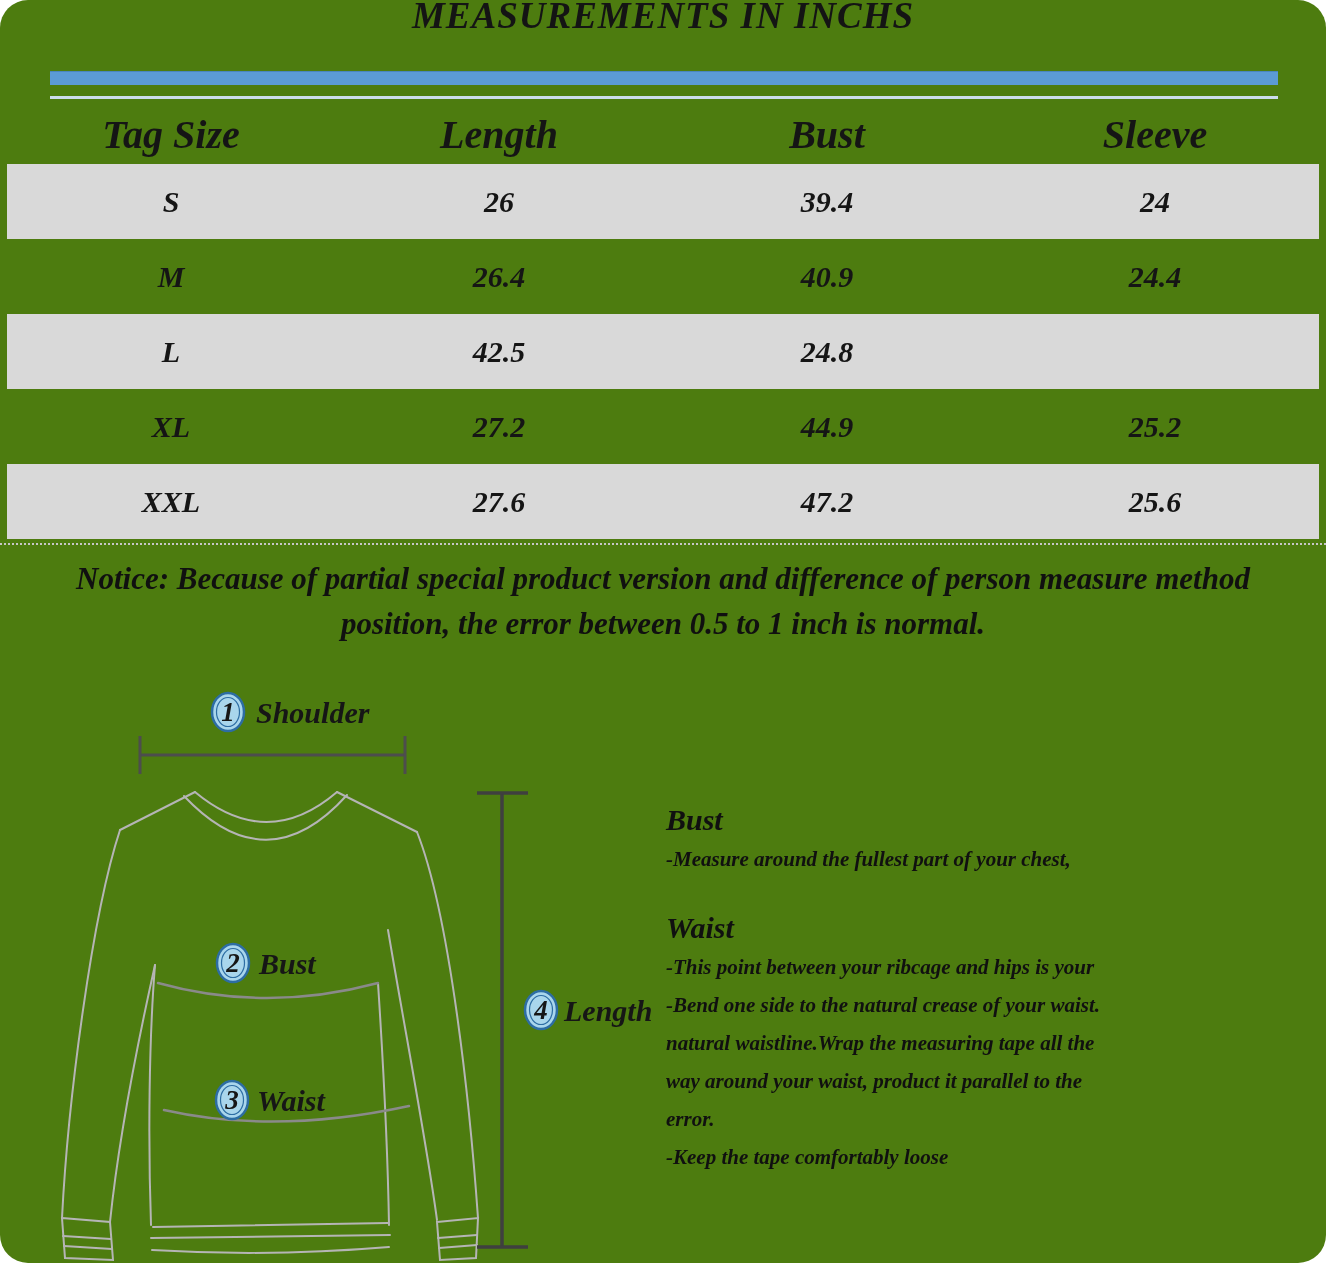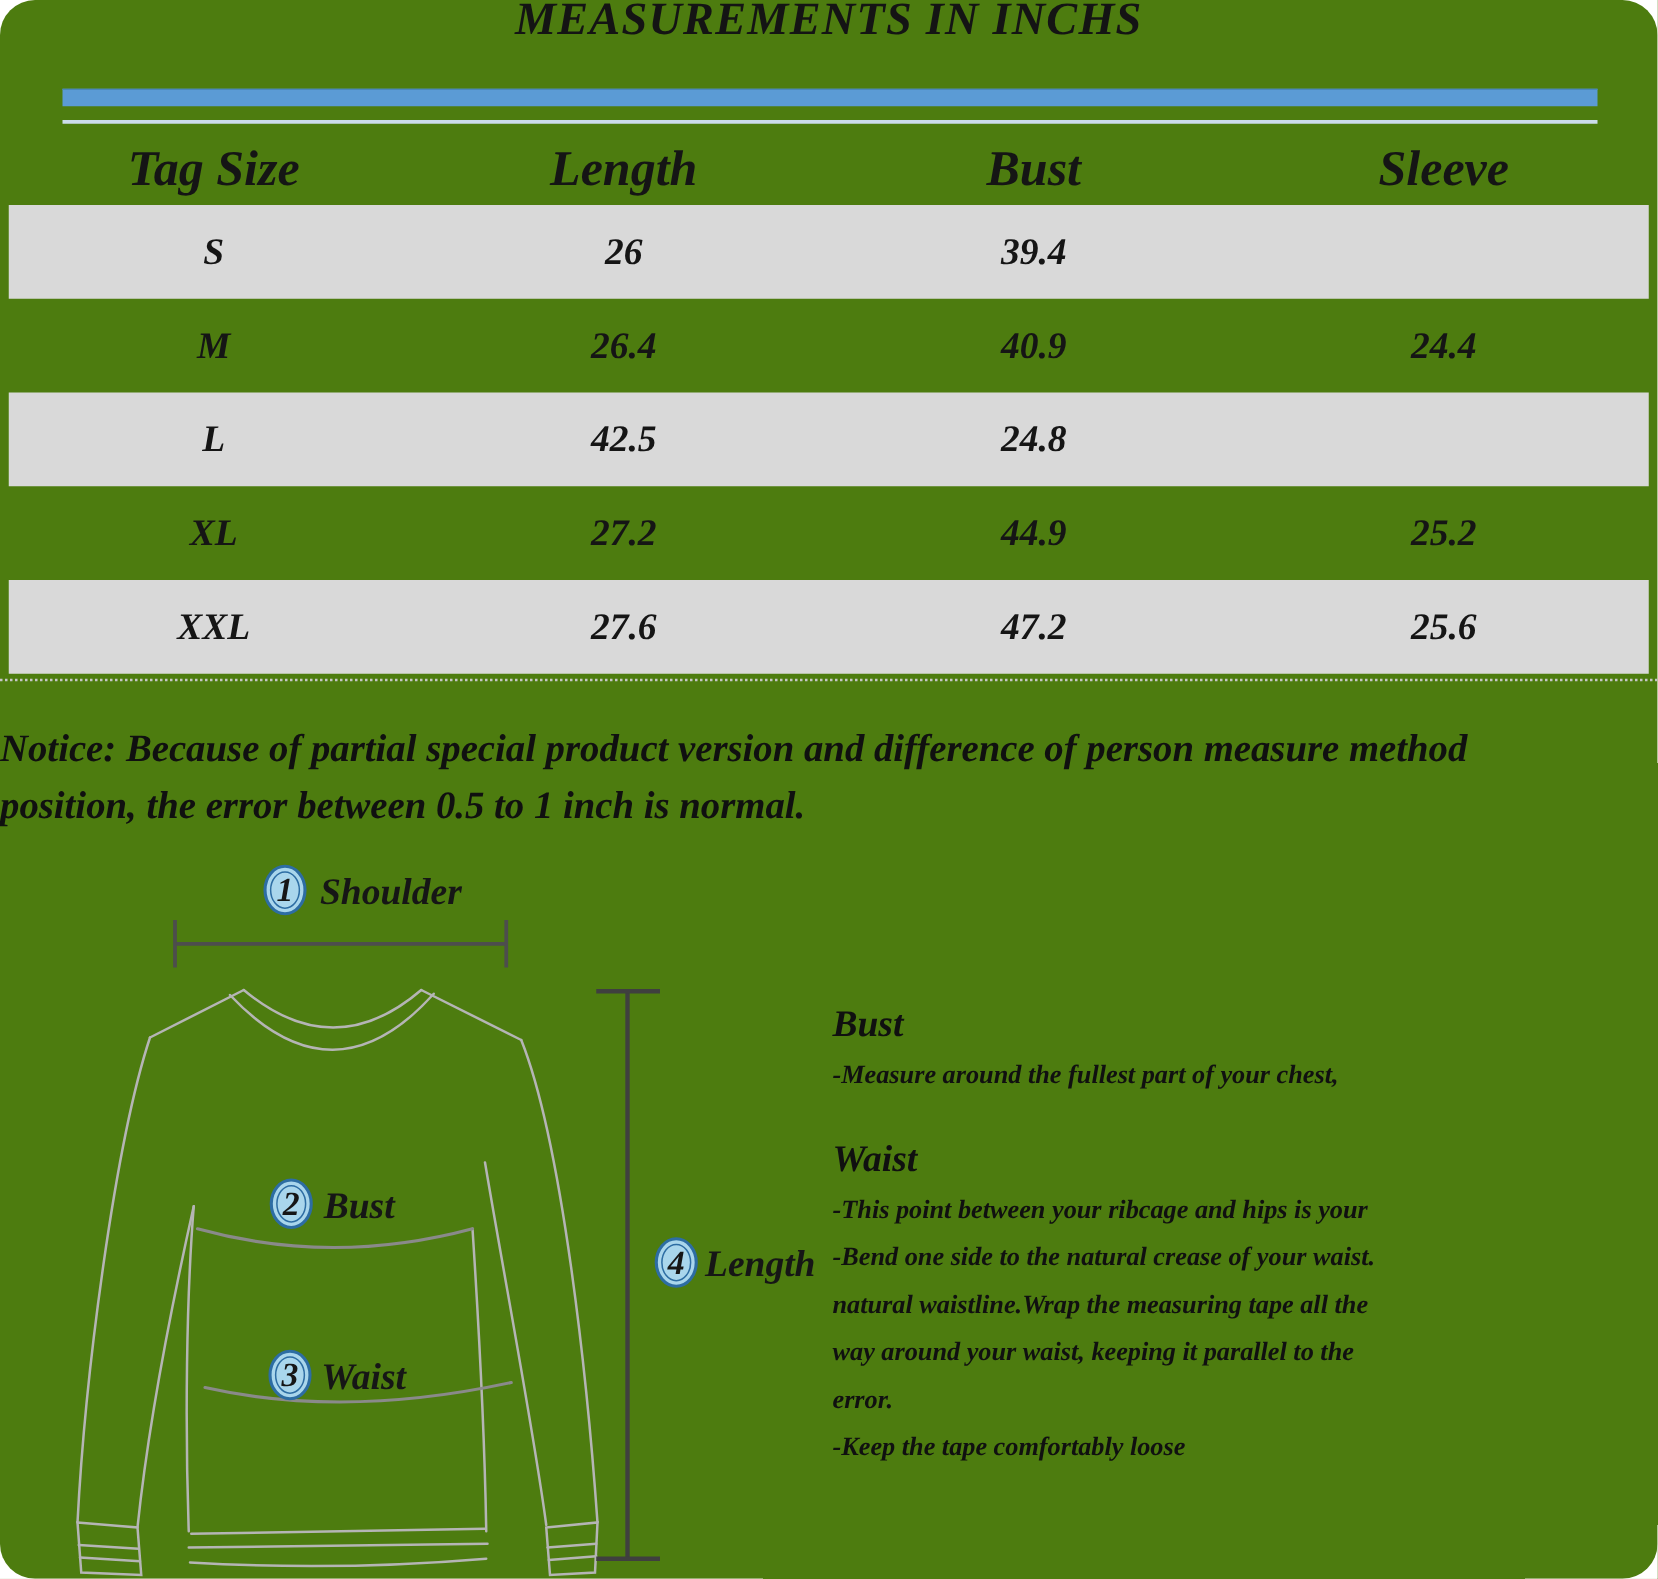"24" div.cell { html: none -> <div>24</div> }
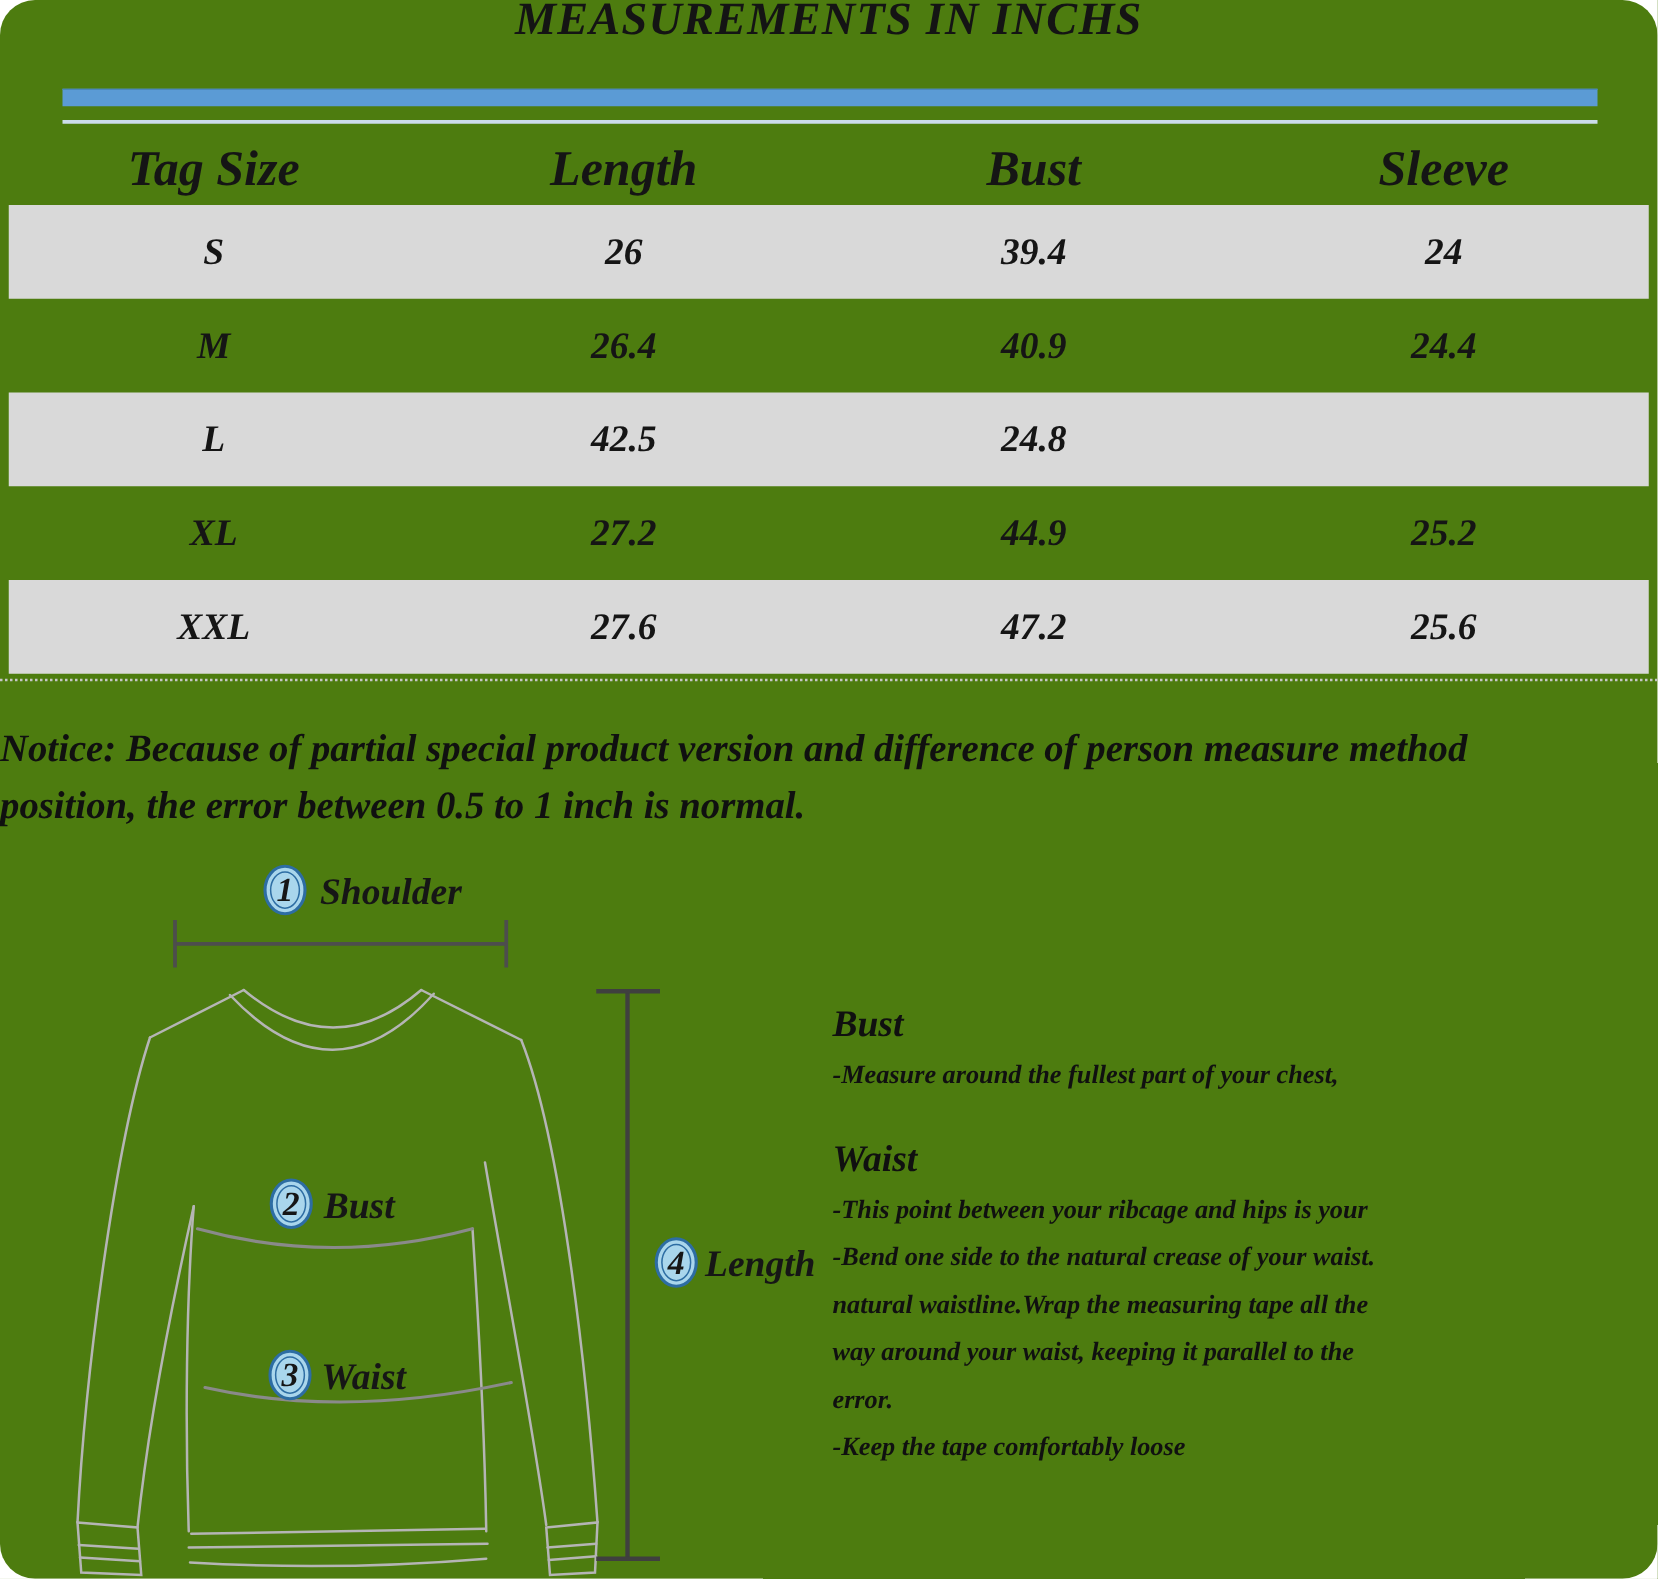"Notice: Because of partial special" .notice { text-align: none -> center; top: 576px -> 556px }
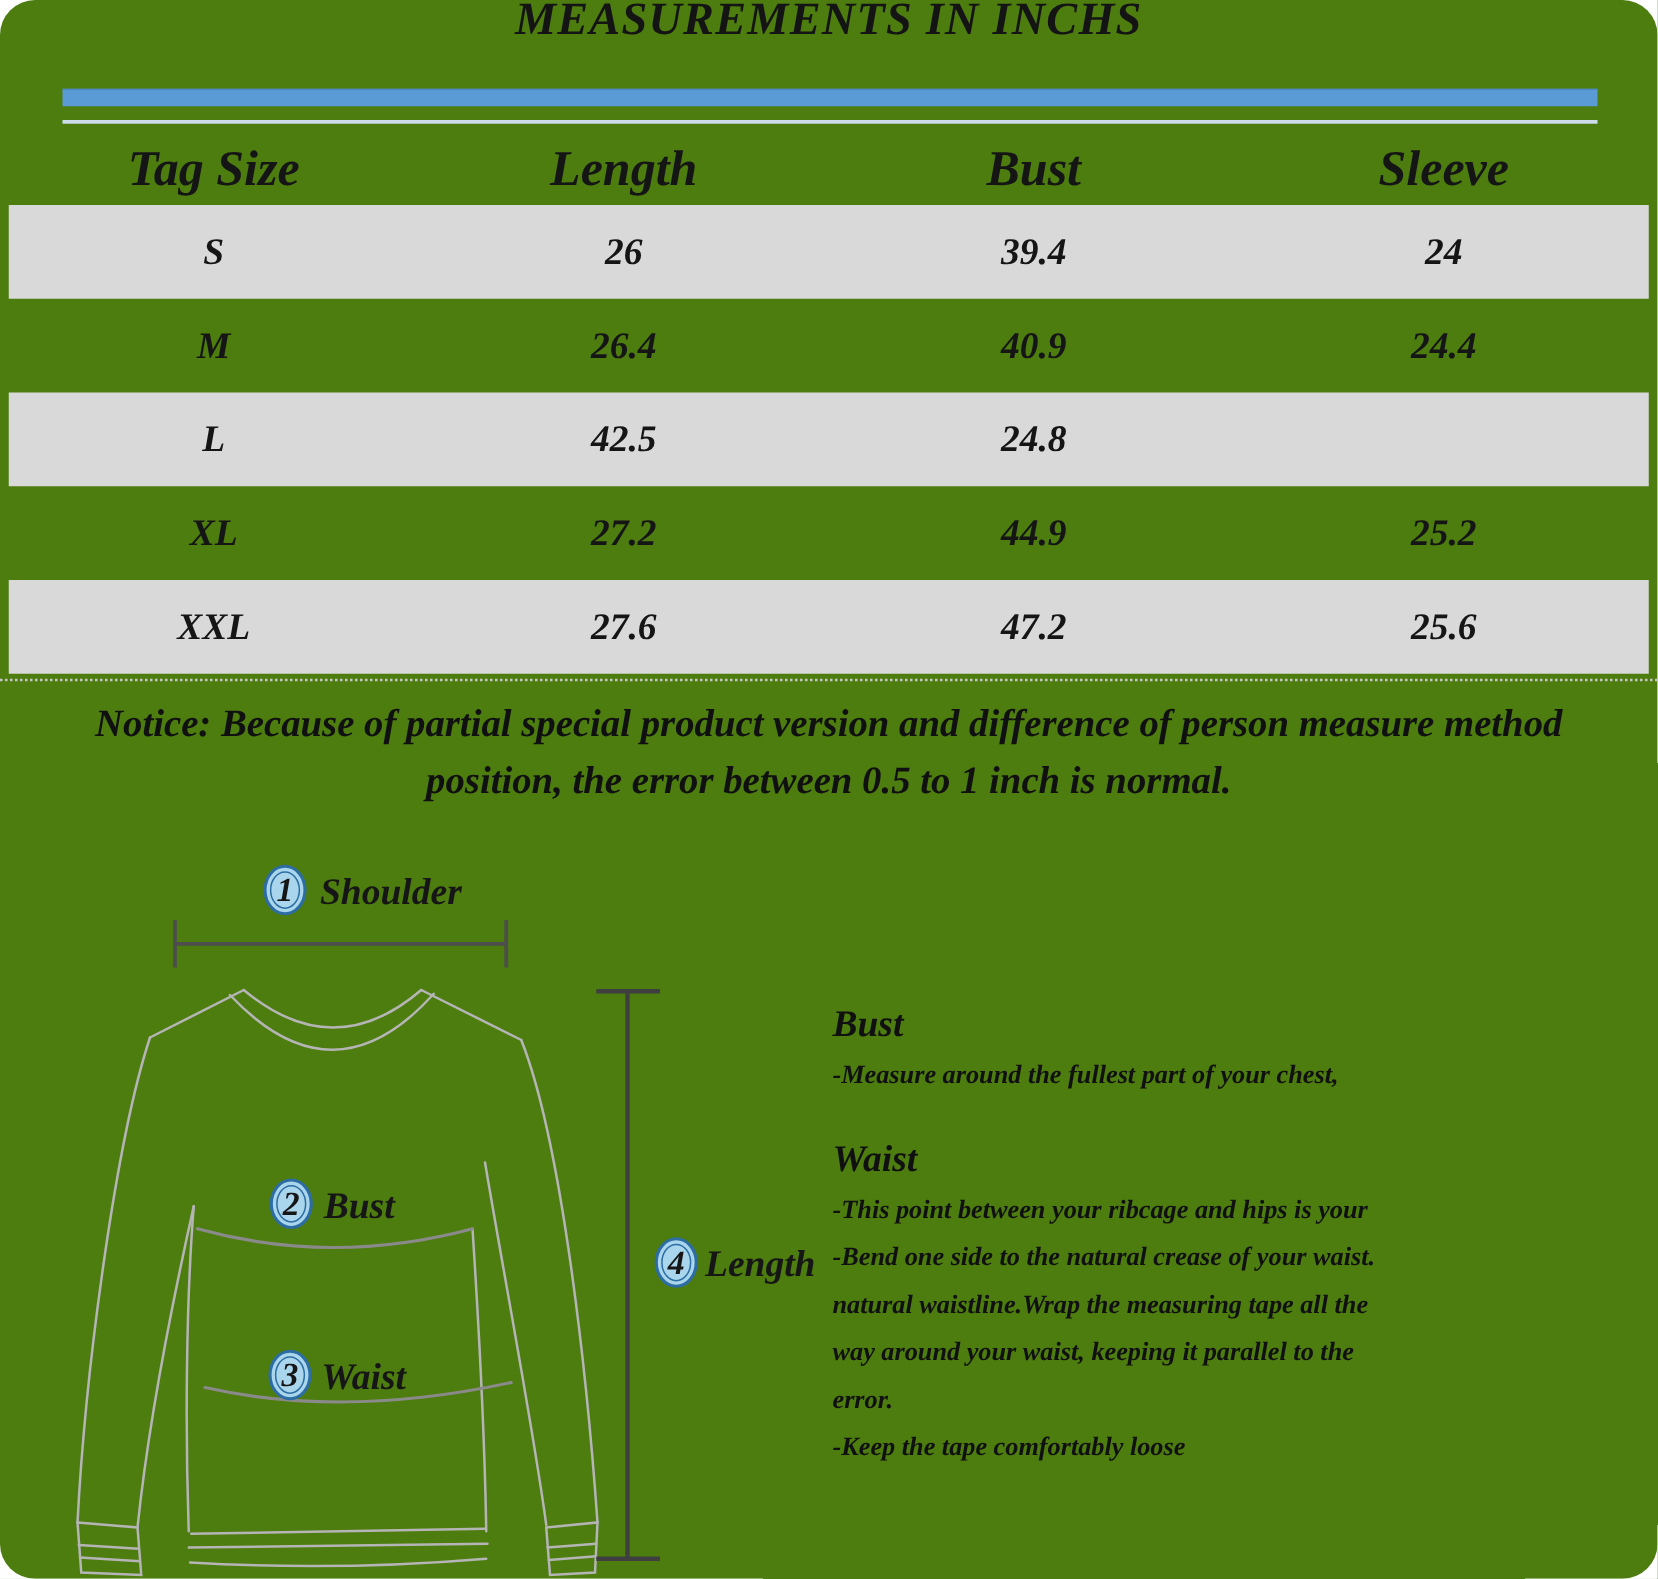"way around your waist, keeping" div.g-line { text: keeping -> product }
